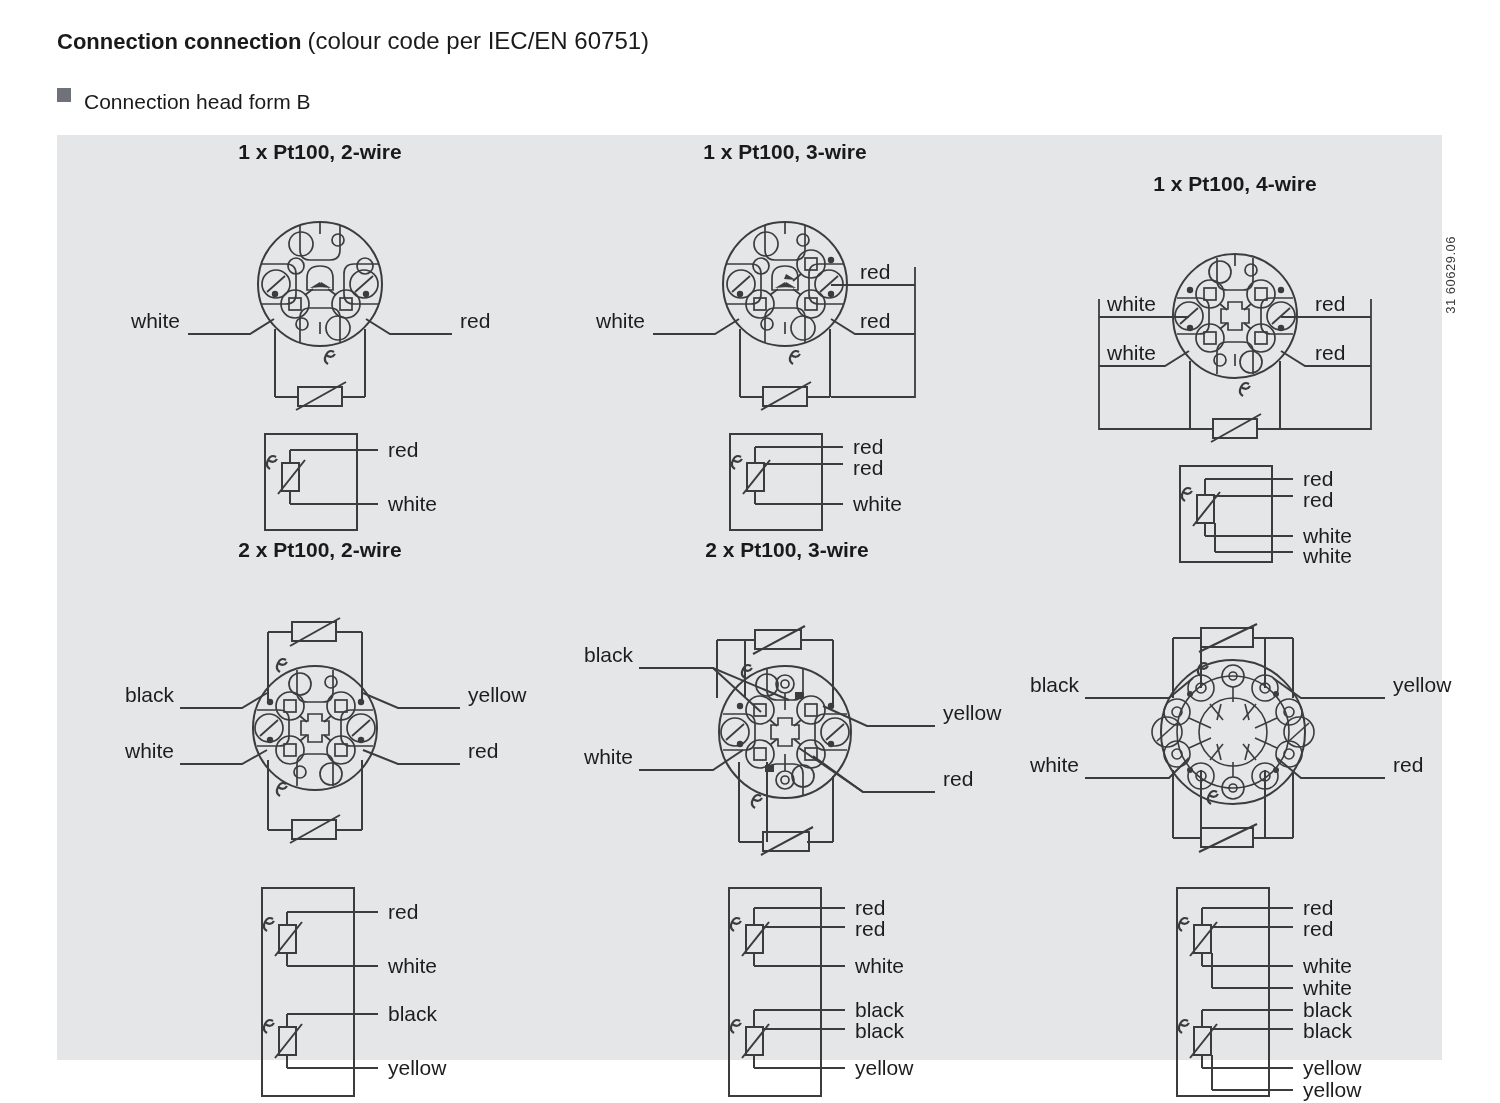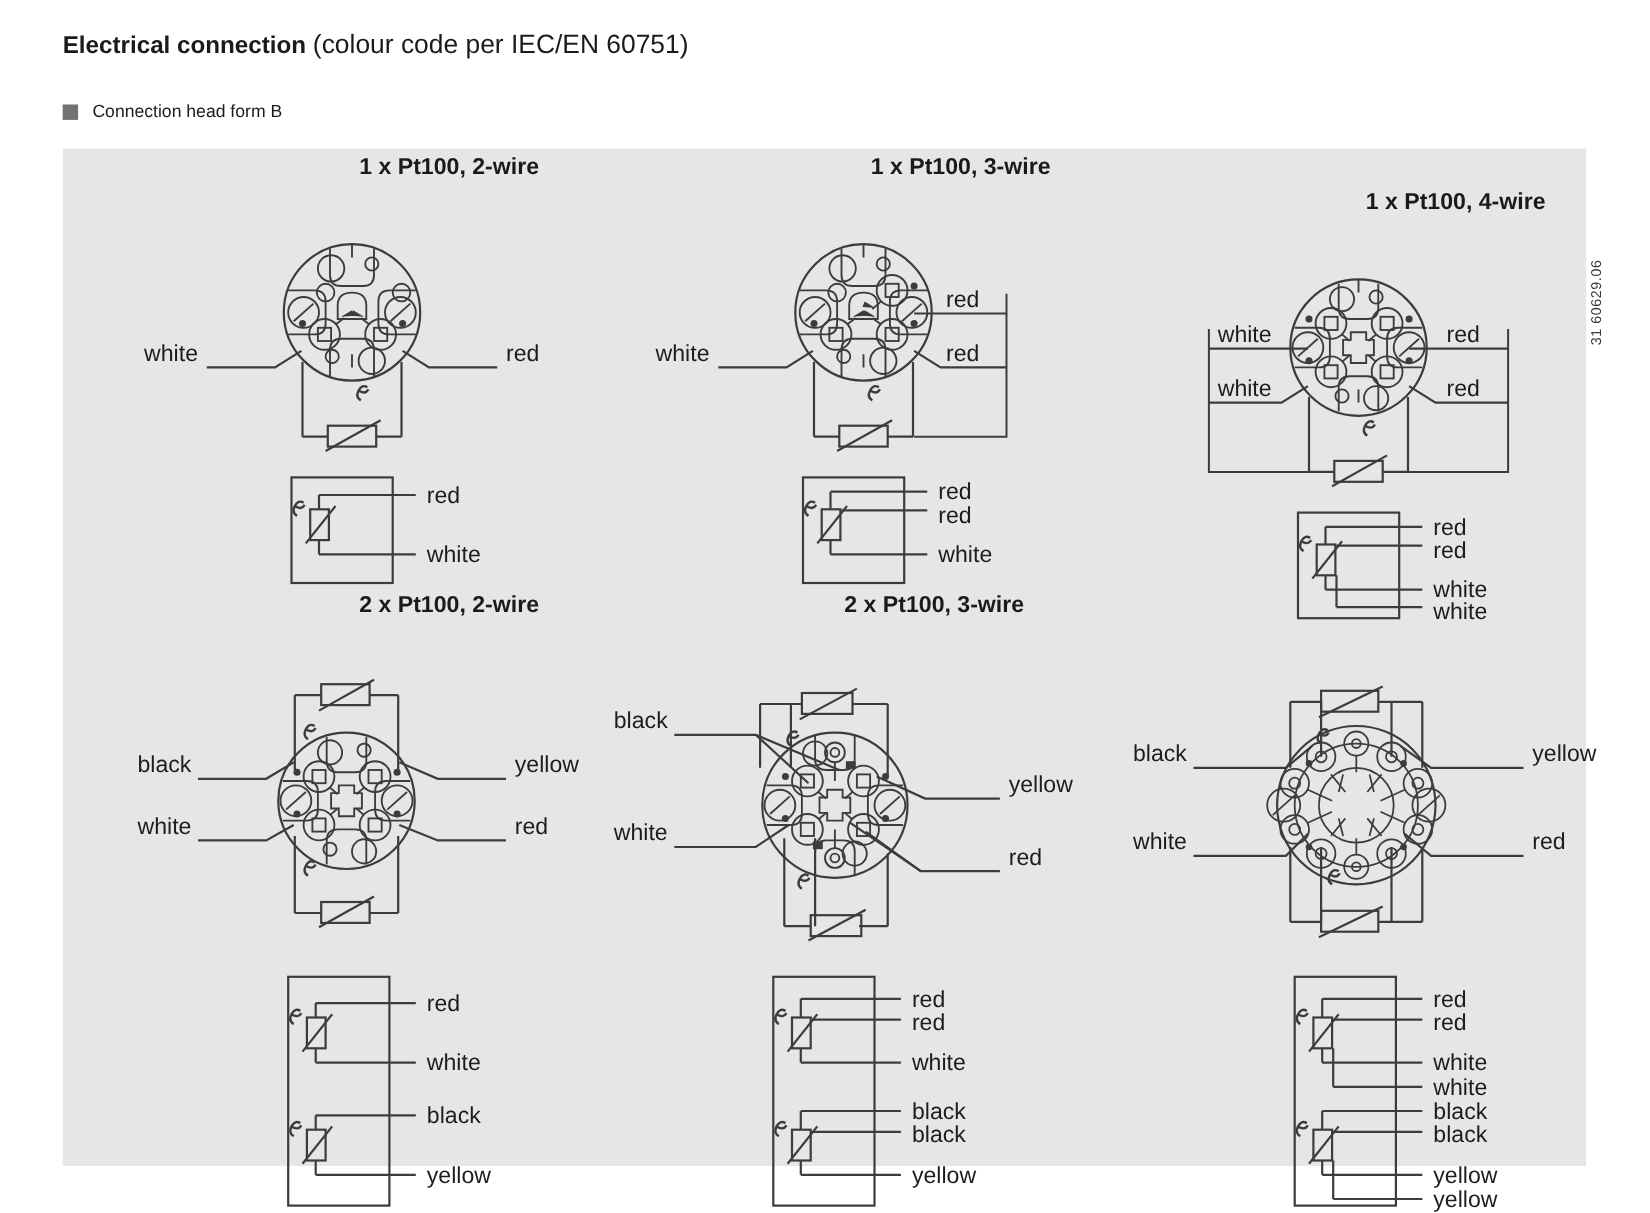"Electrical connection" span.bold { text: Electrical -> Connection }
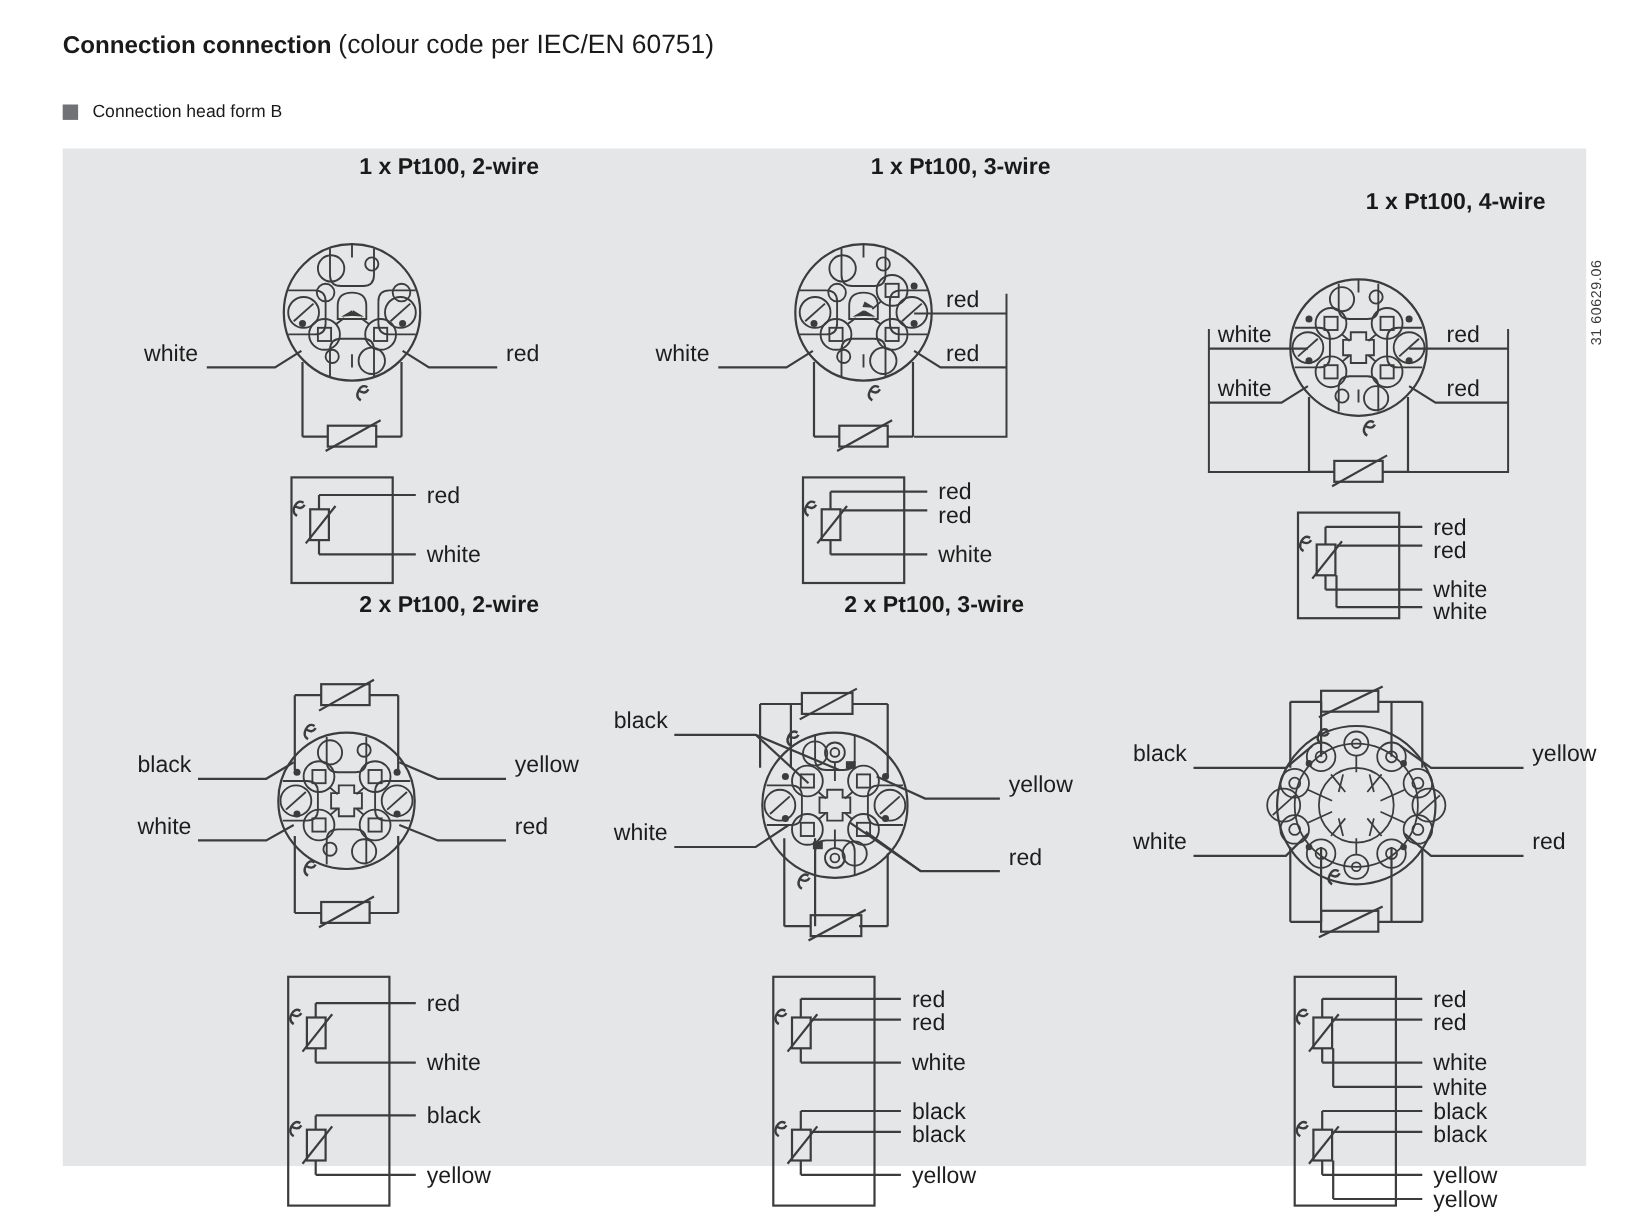"Connection head form B" .subhead { align-items: center -> flex-start; font-size: 16px -> 21px }
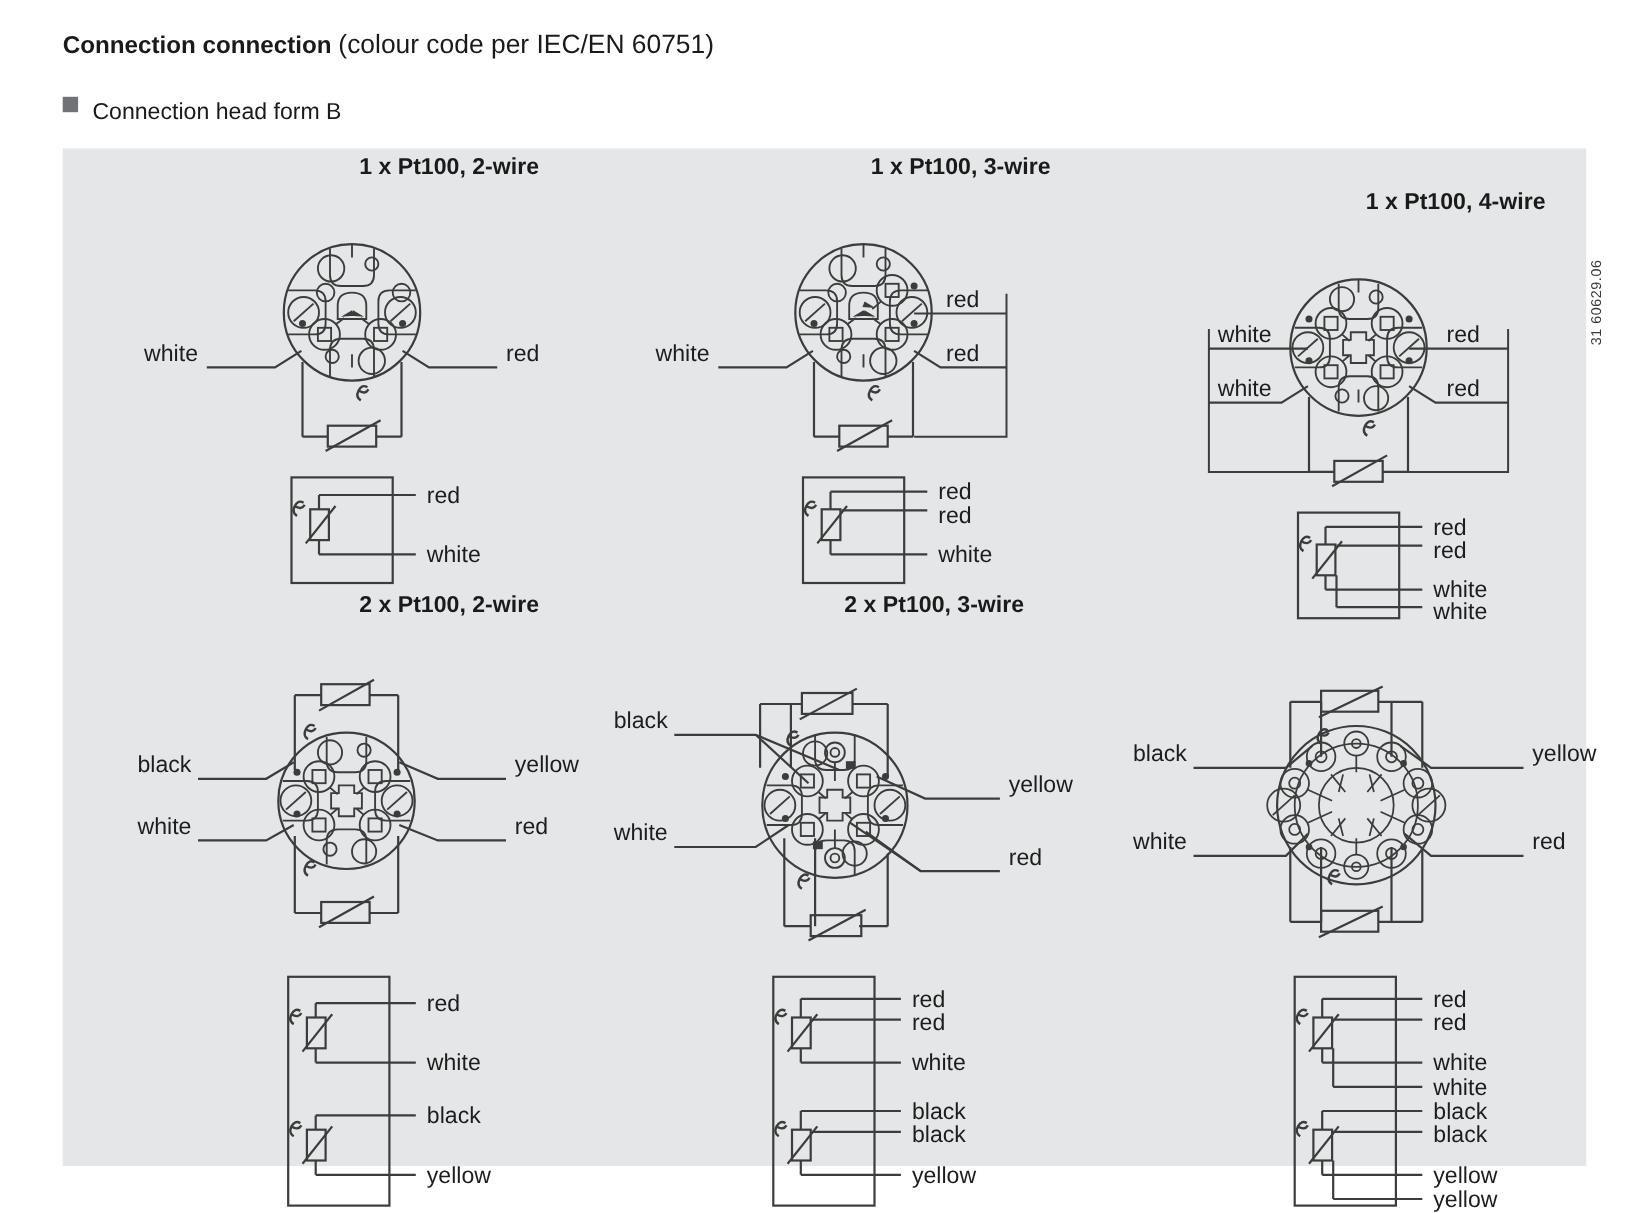"1 x Pt100, 2-wire" .cell-title { text-align: right -> center }
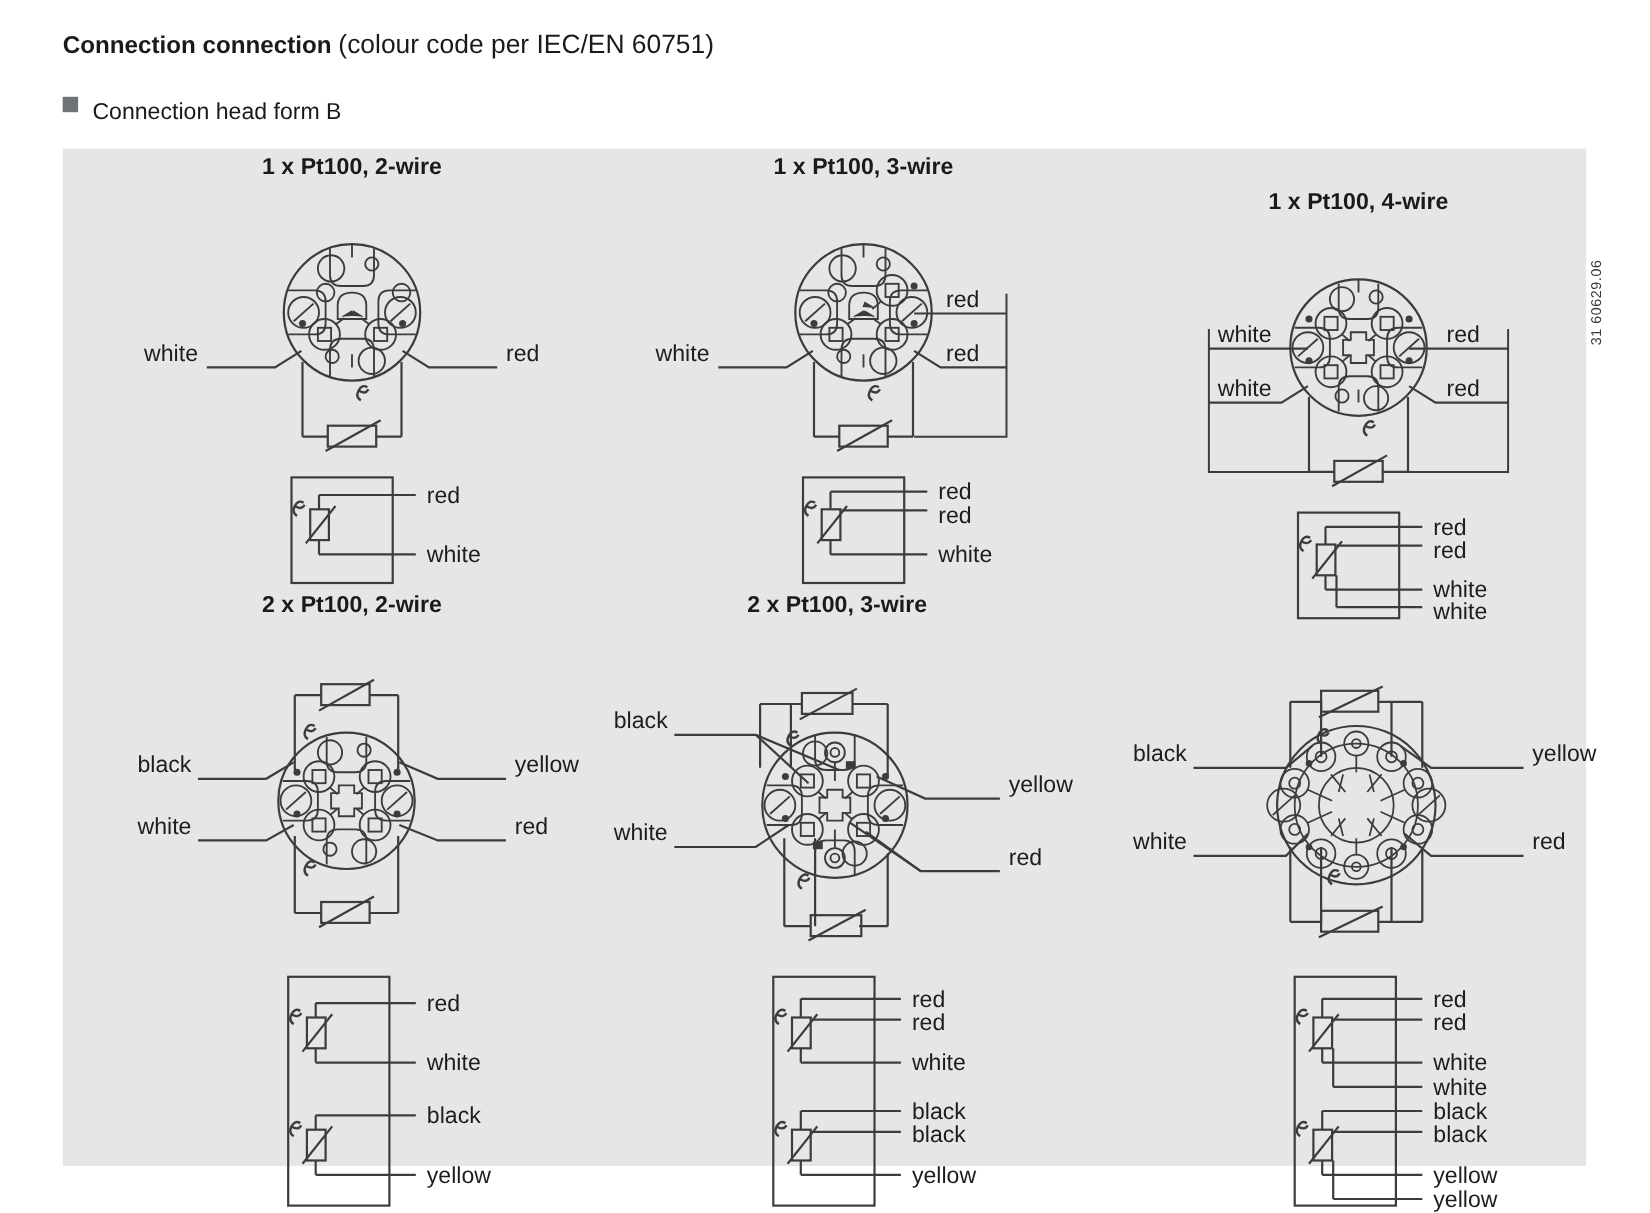"2 x Pt100, 3-wire" div.cell { left: 591px -> 617px }
